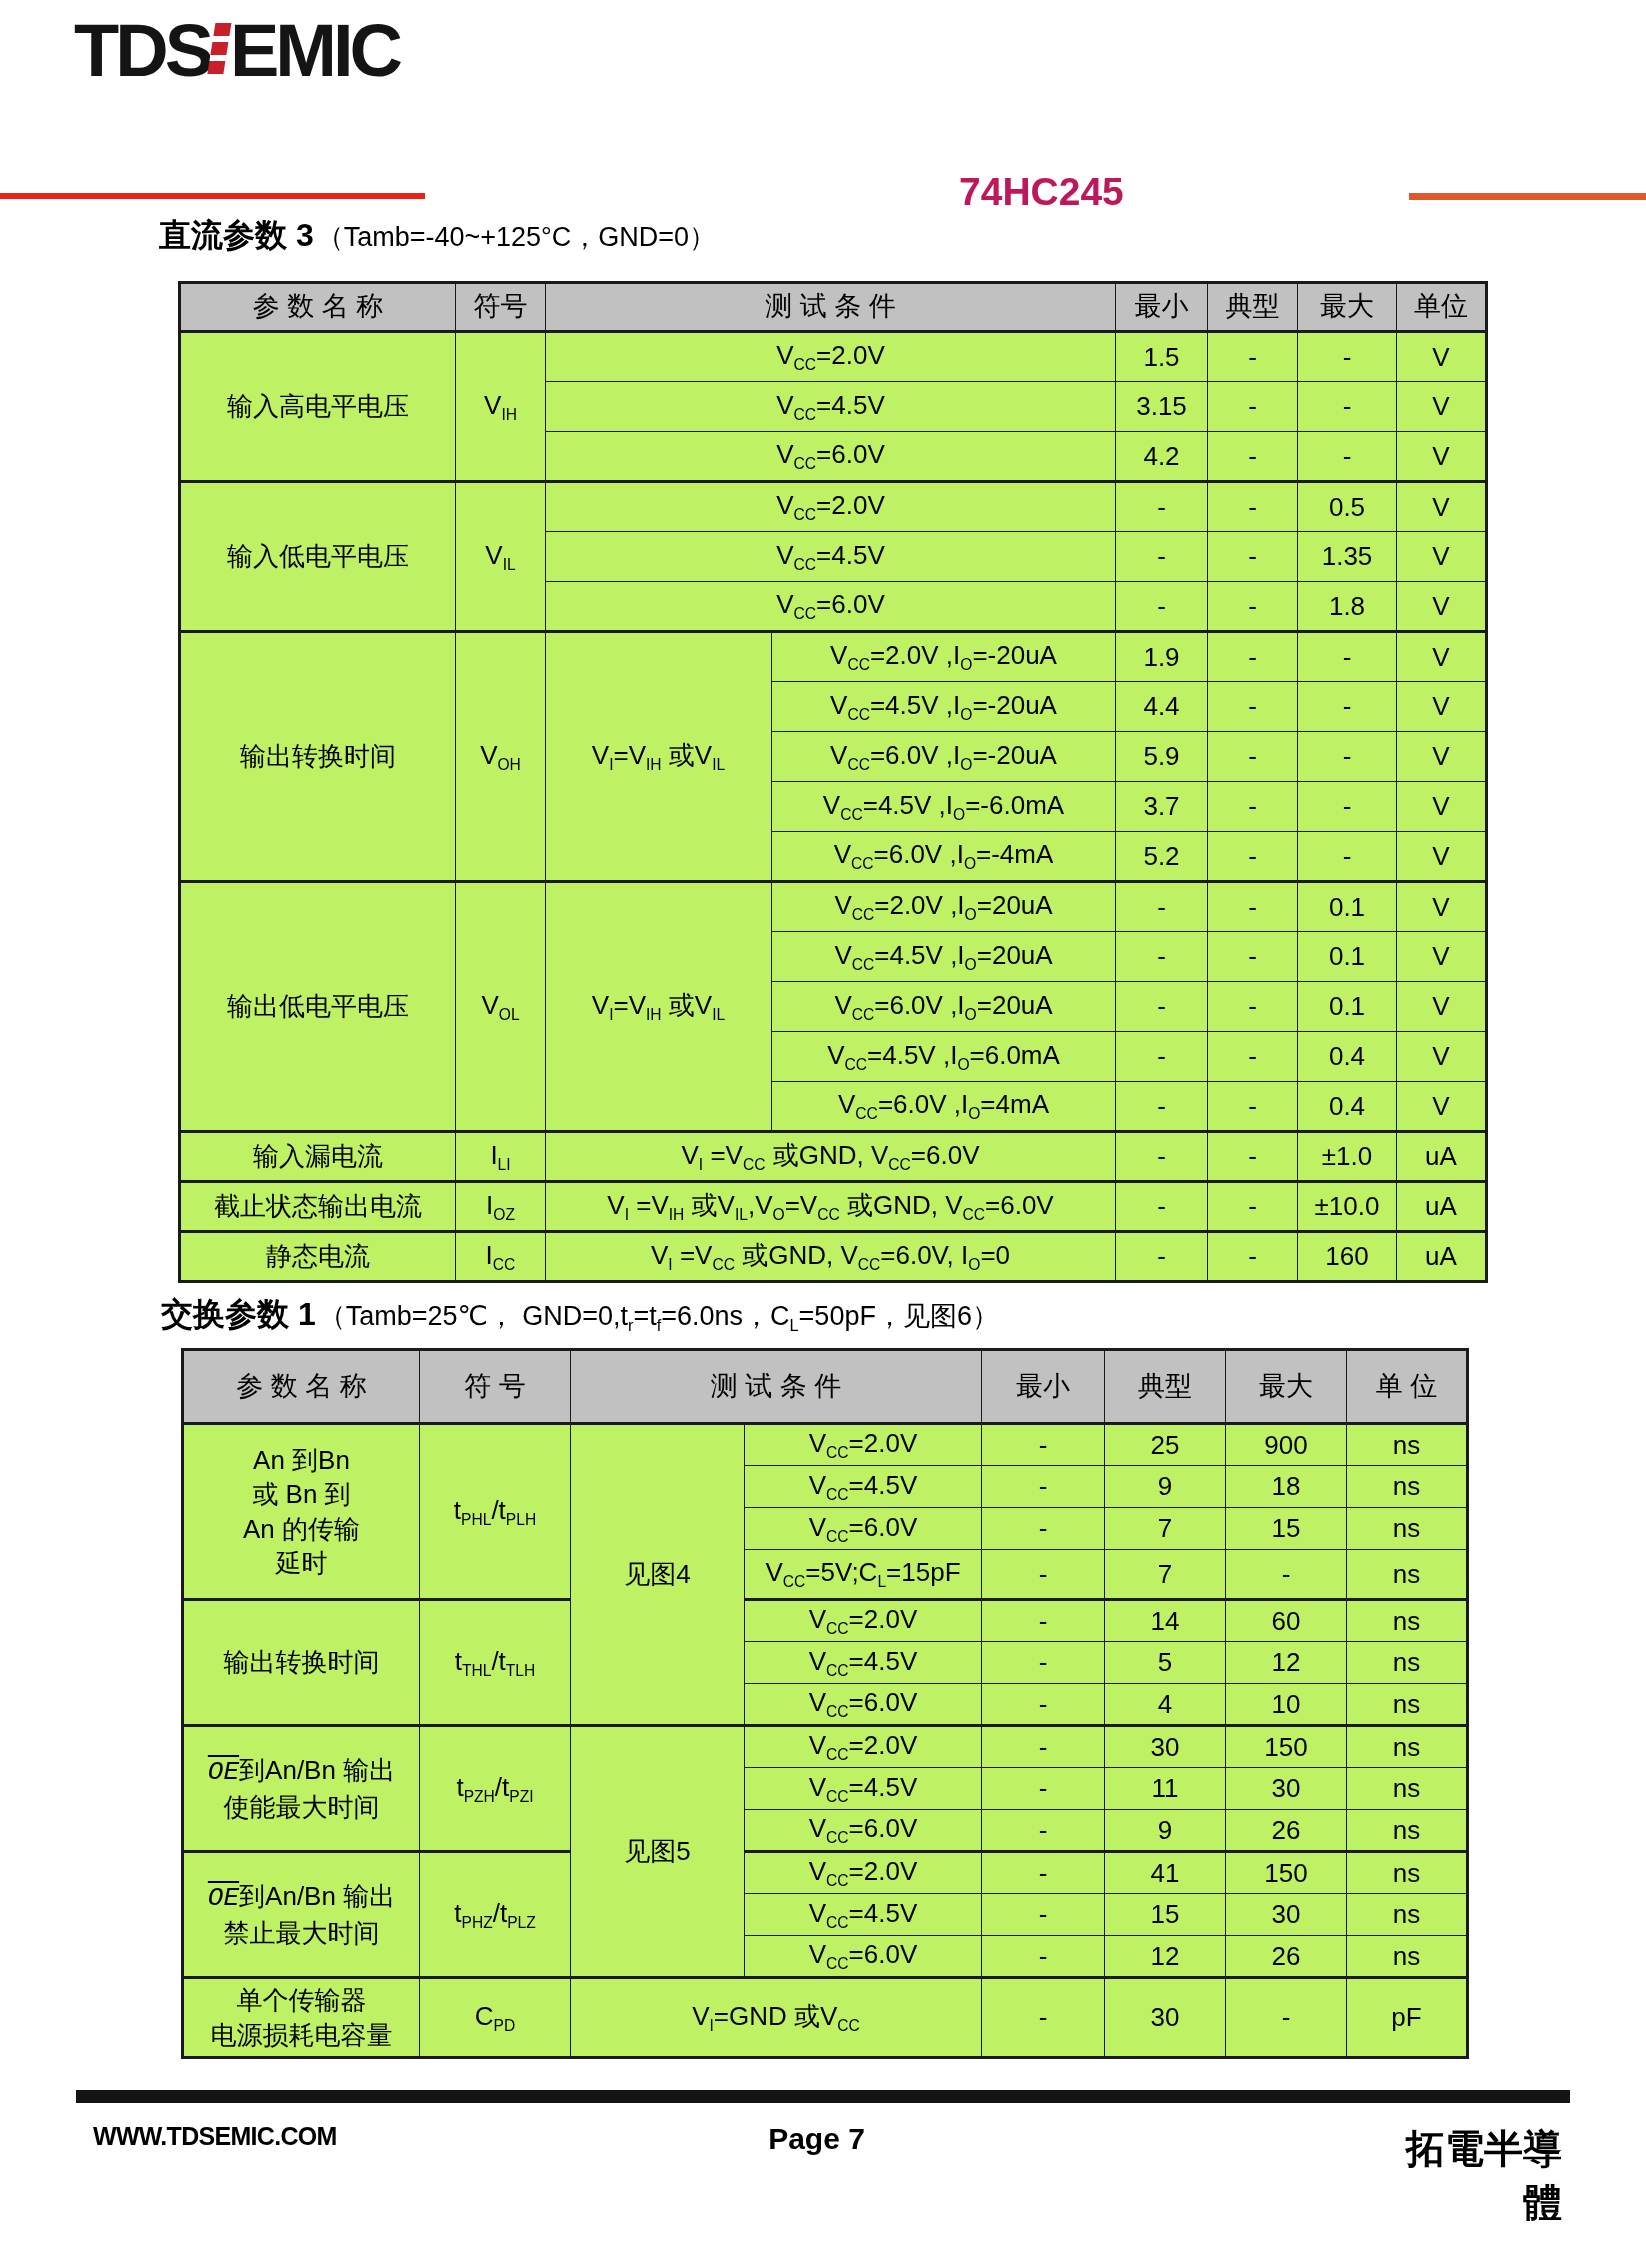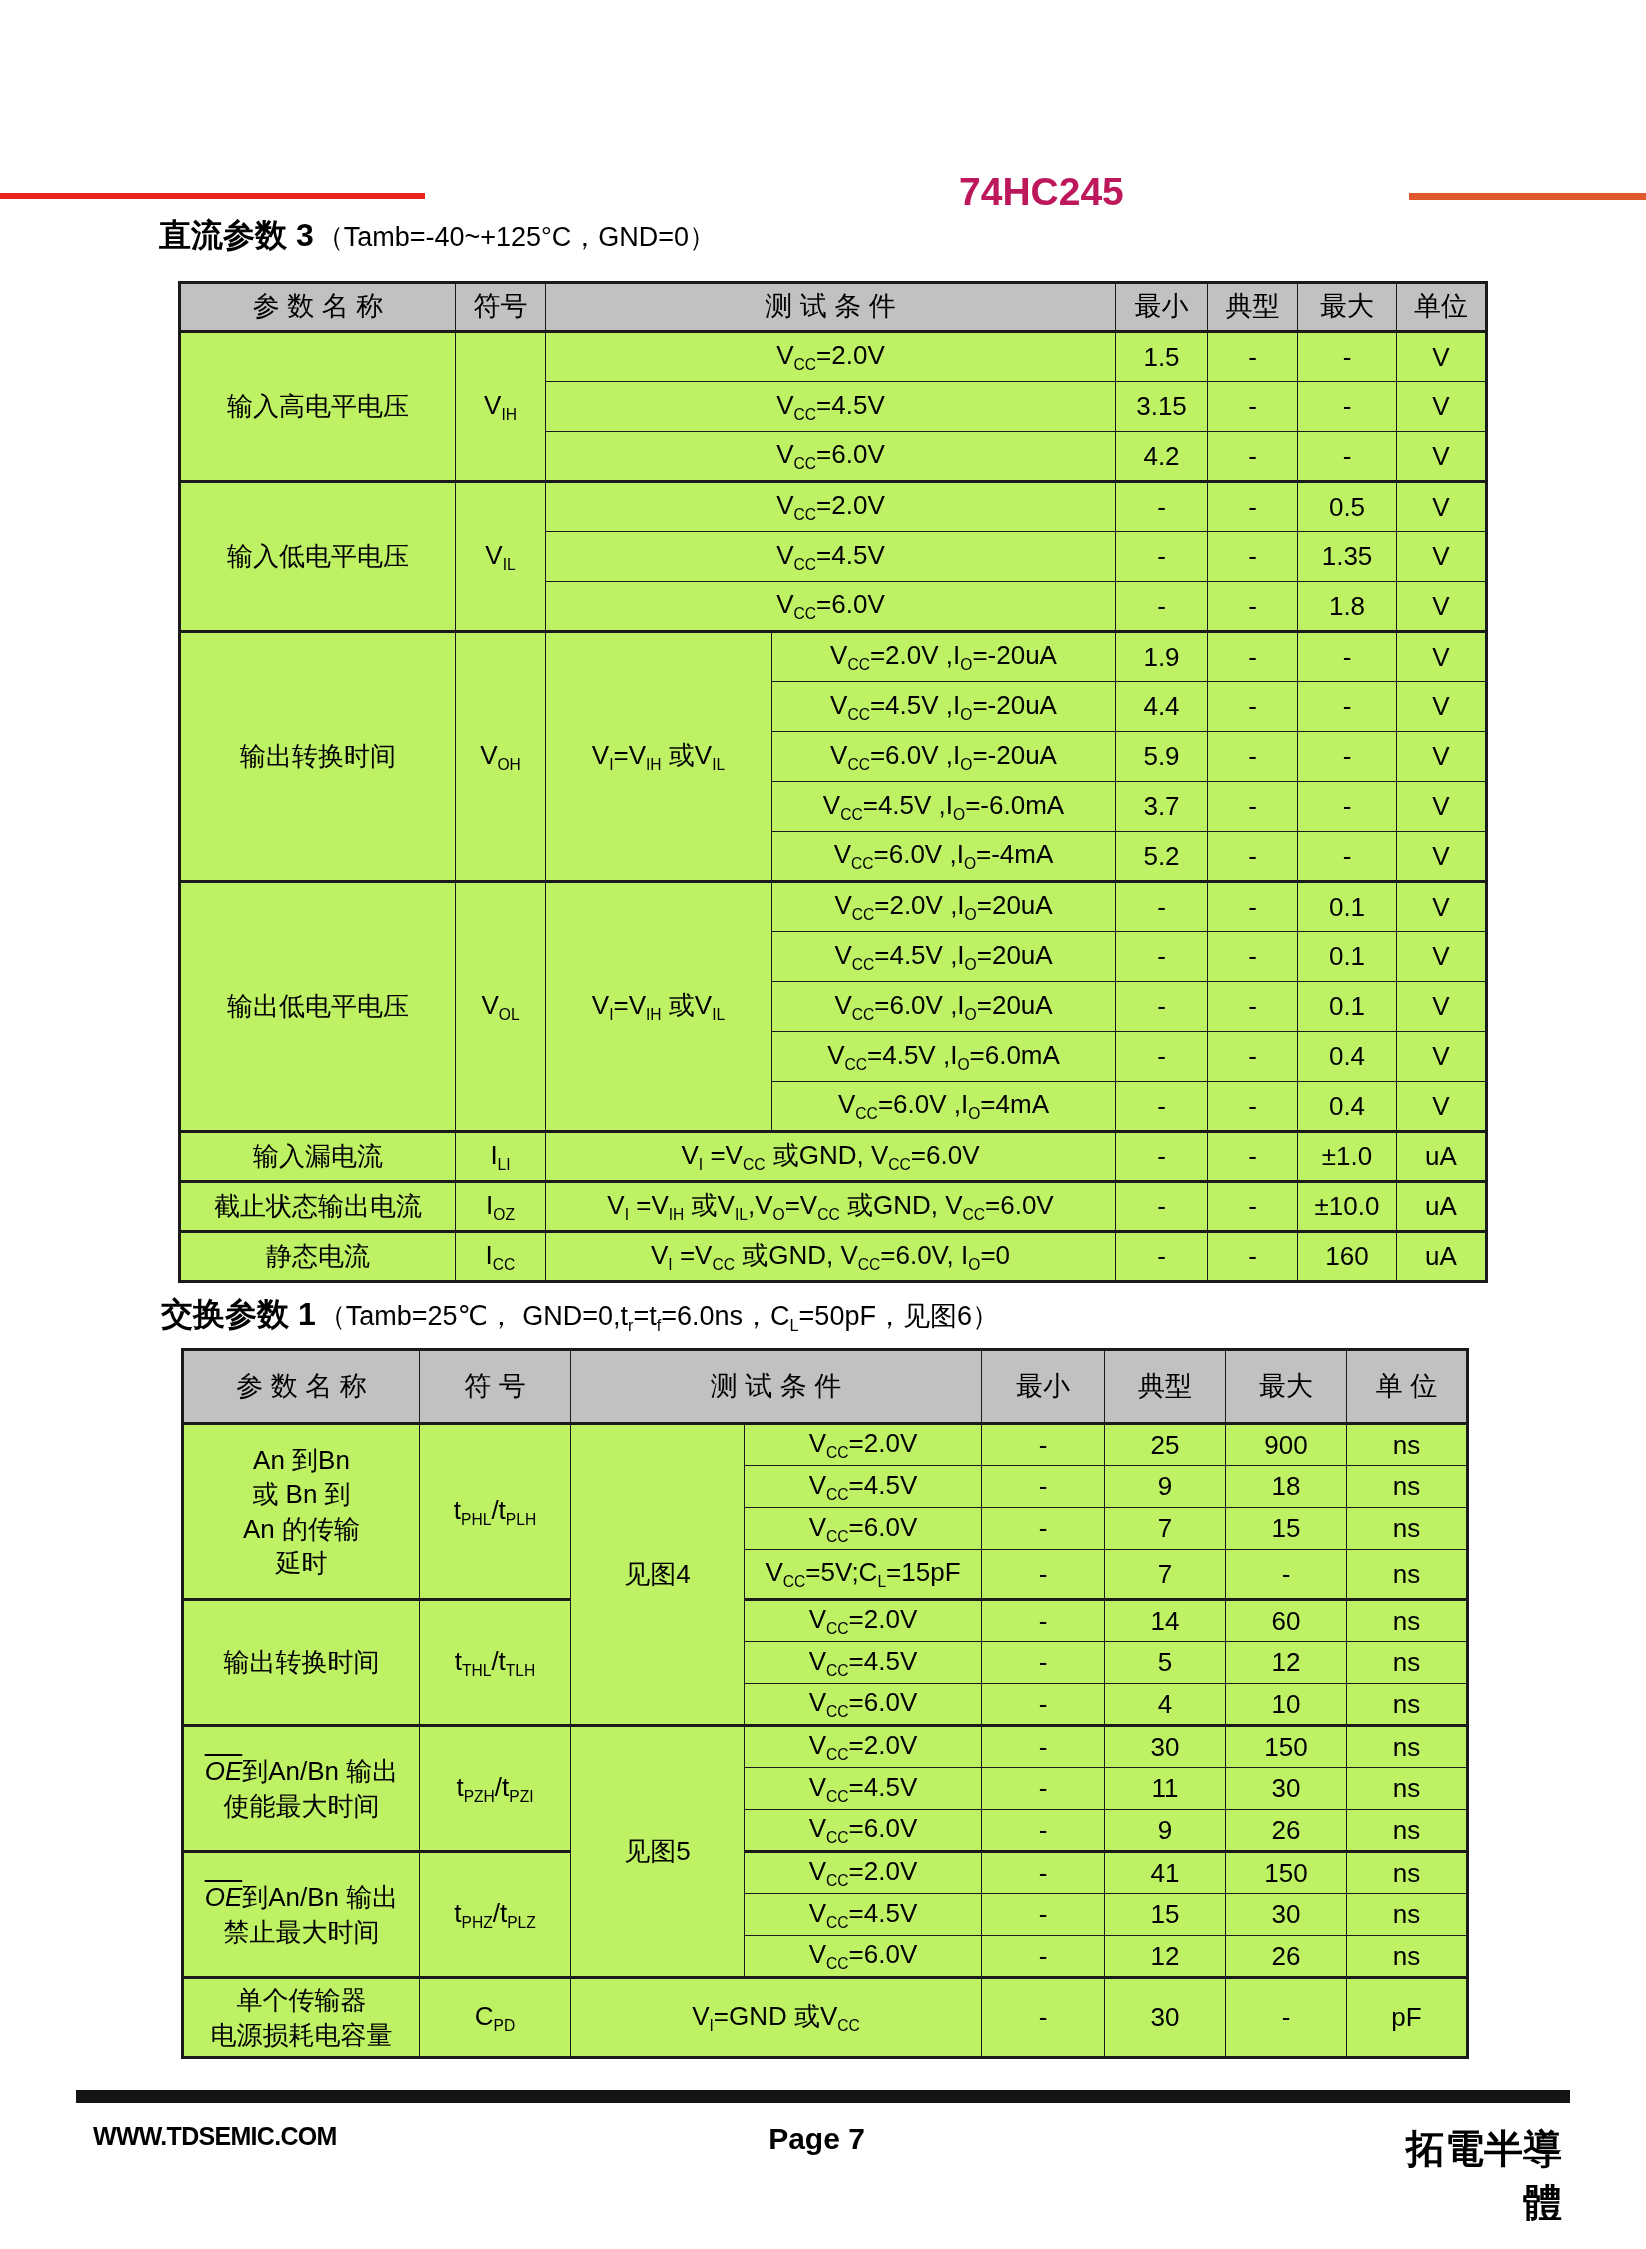"TDS" div.logo { html: none -> <div> <span>TDS</span> <span></span> <span>EMIC</span> </div> }
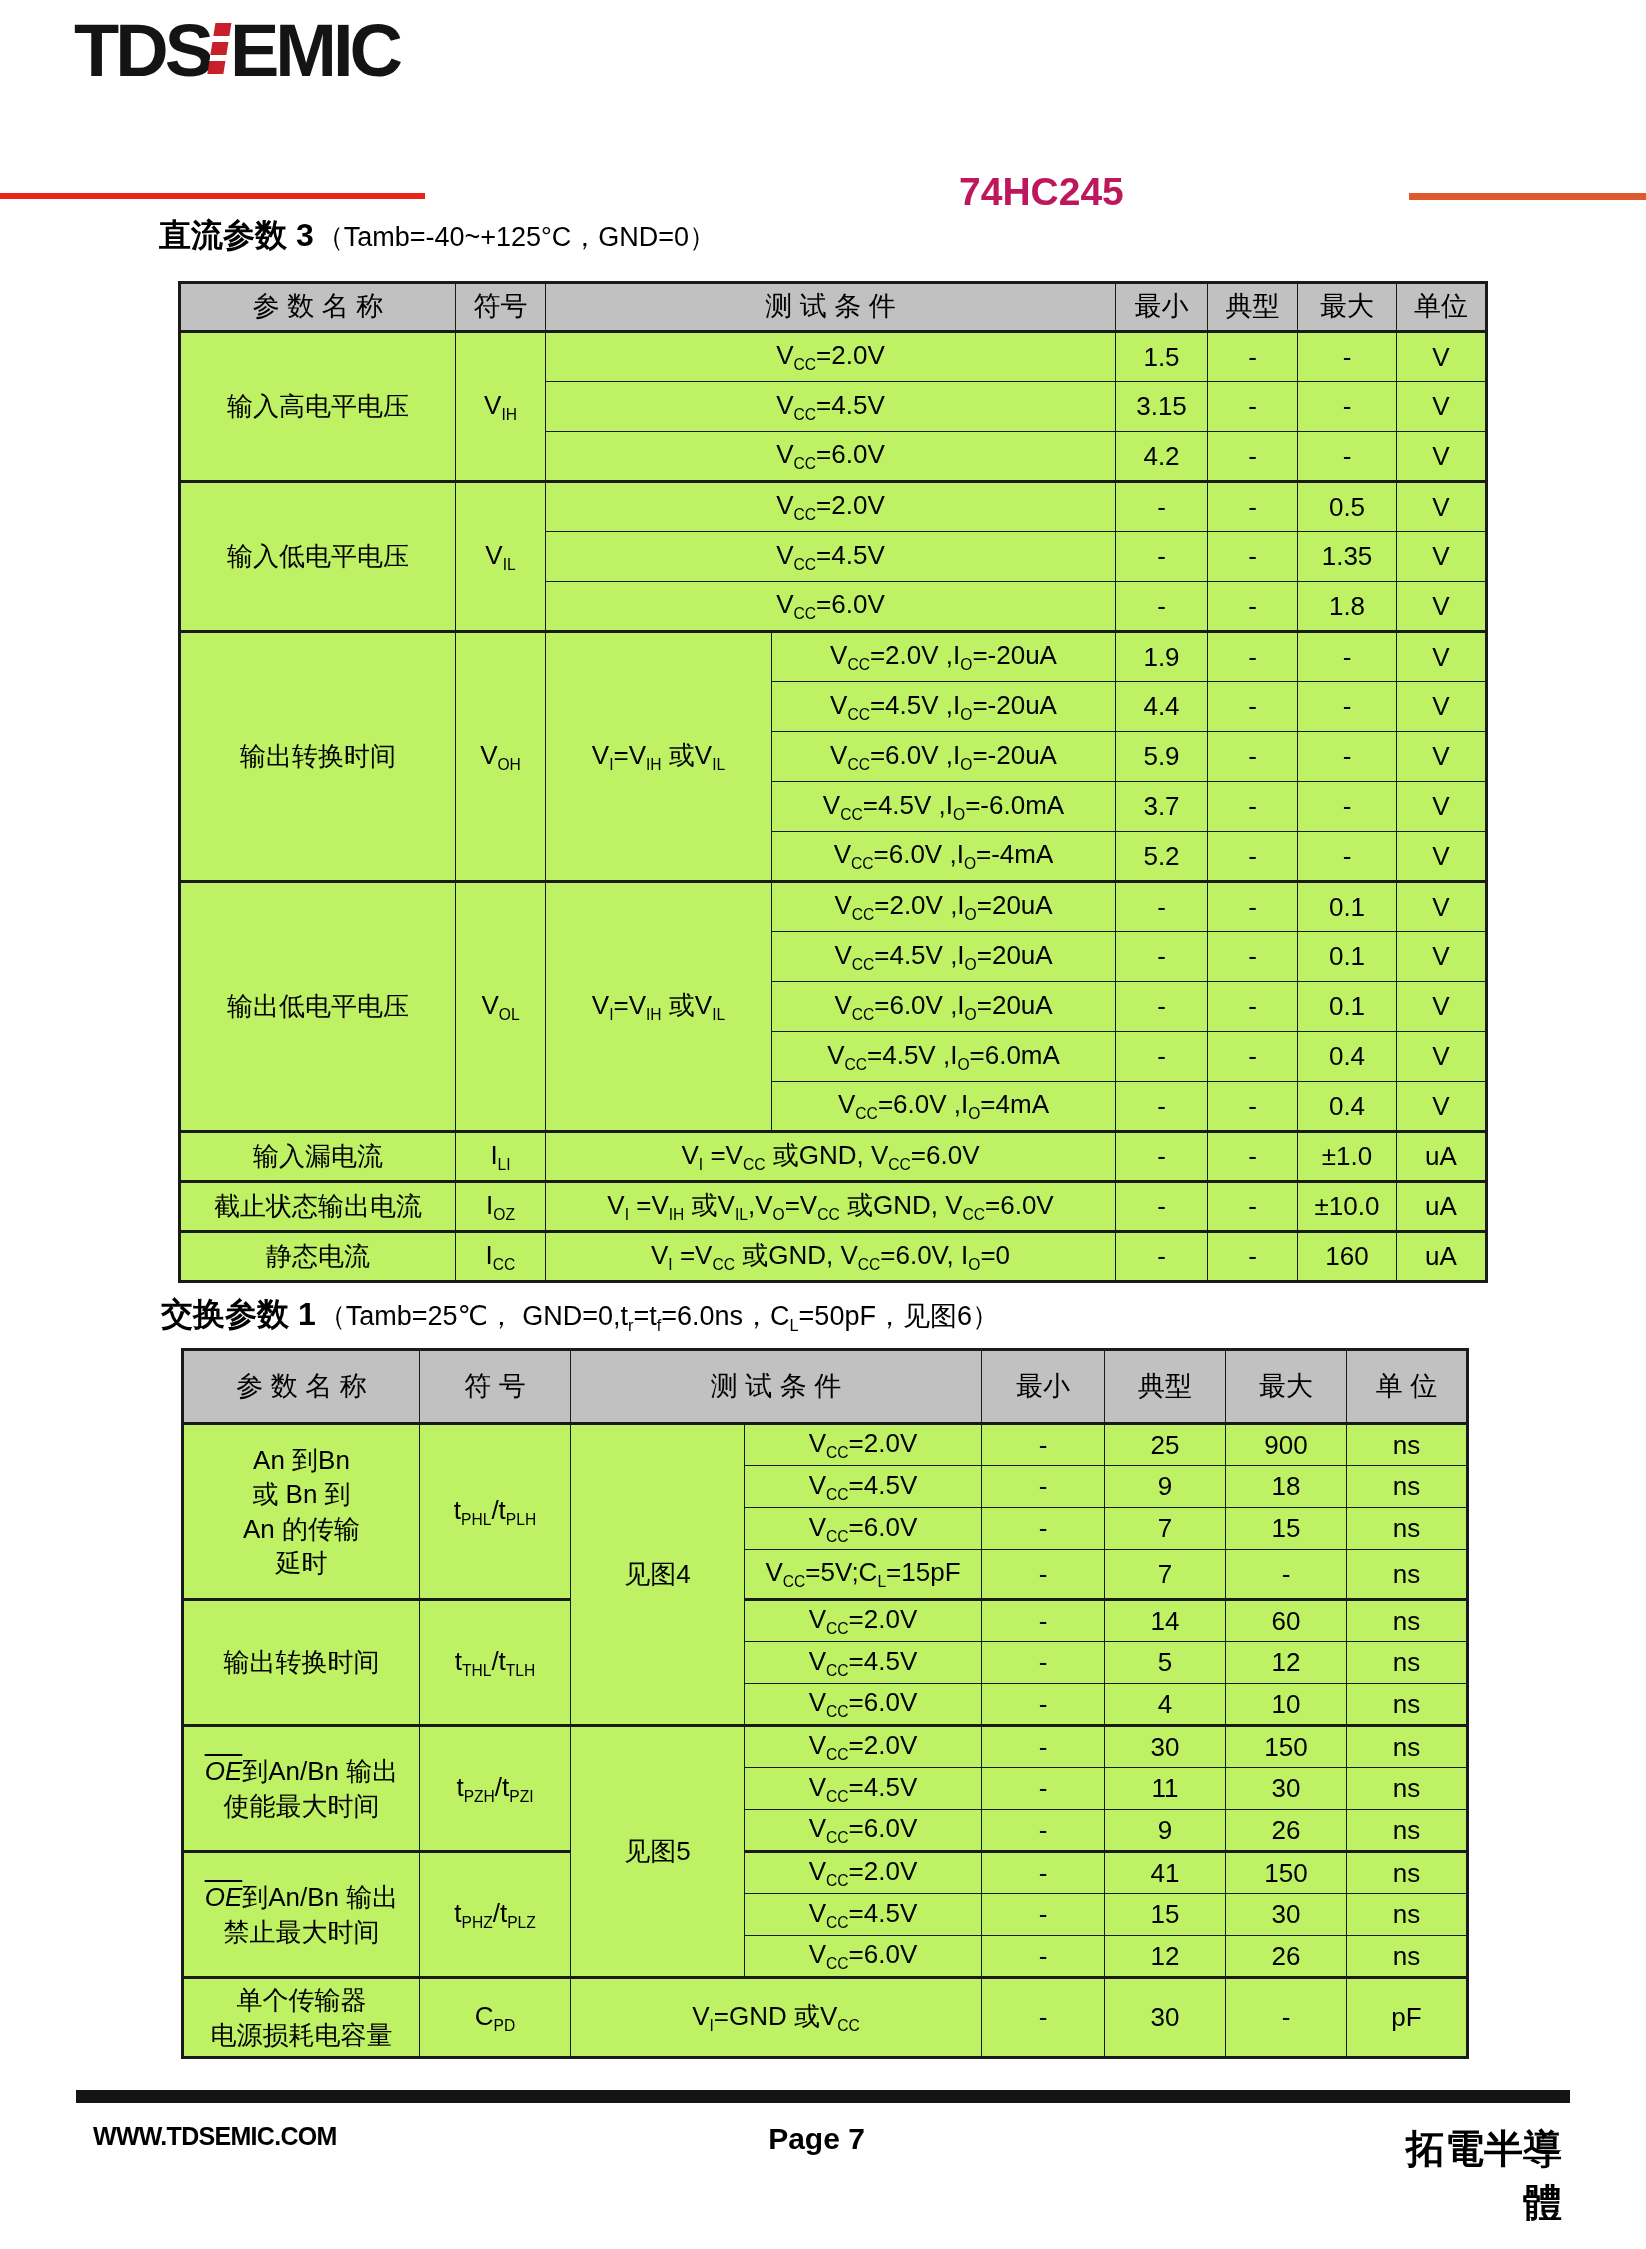"OE" .ov { font-family: Liberation Sans, sans-serif -> Liberation Mono, monospace }
